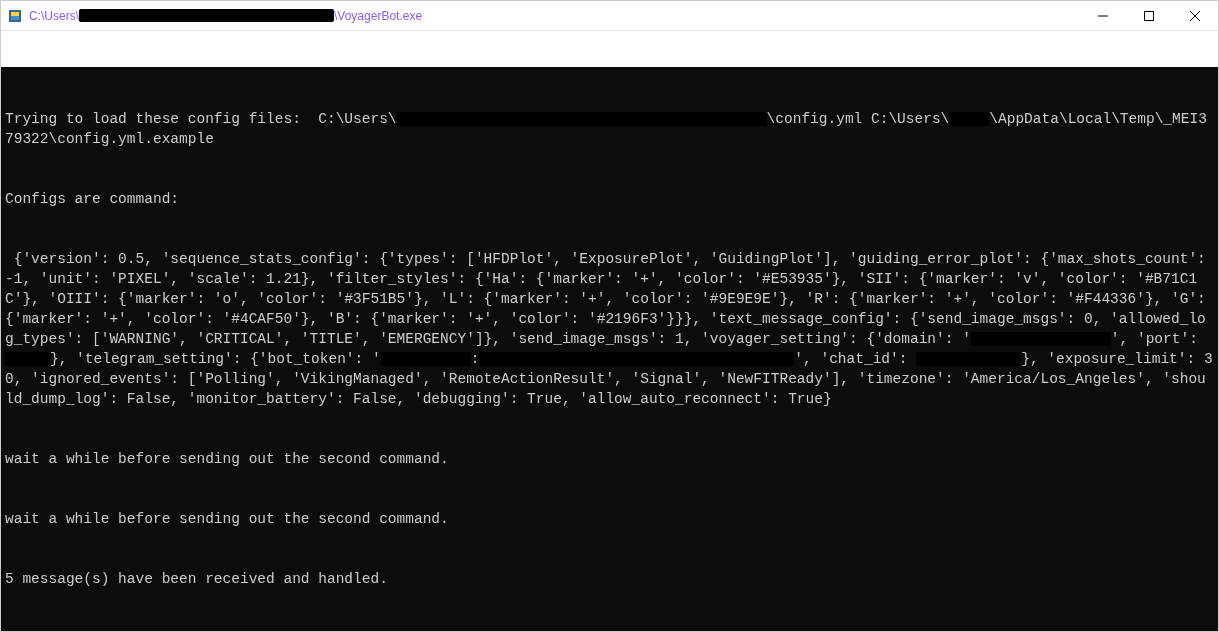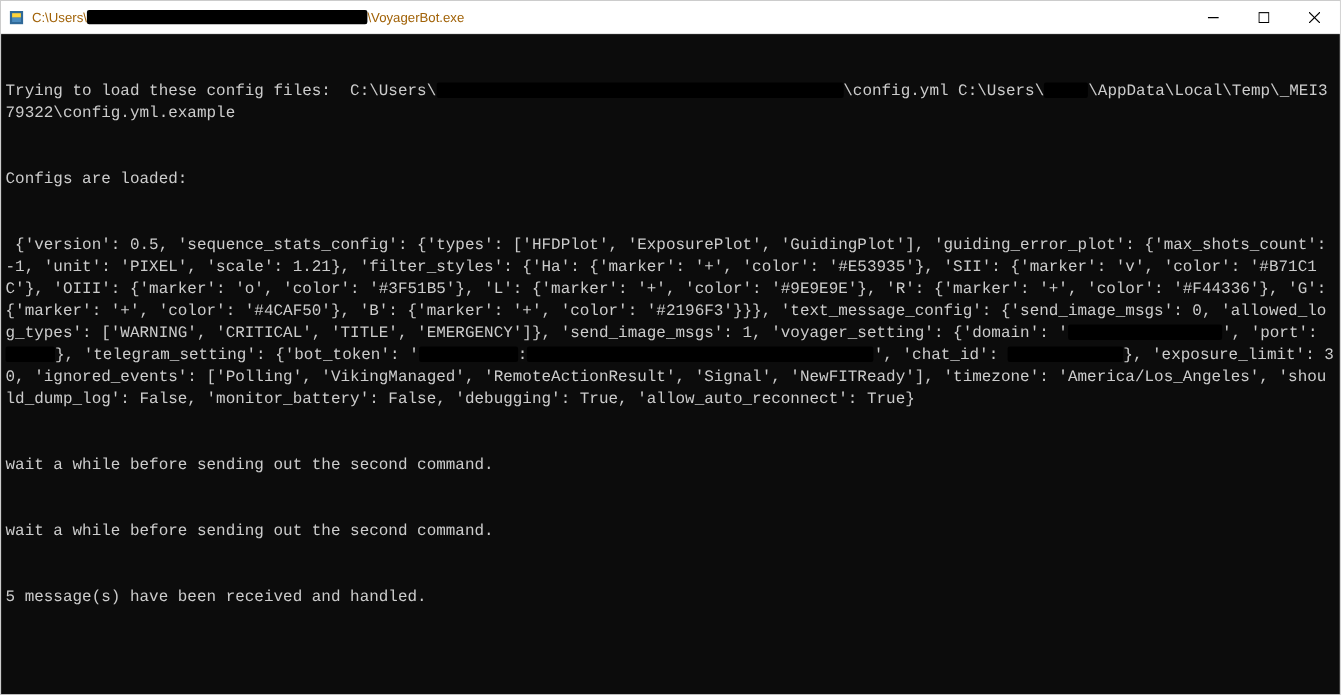"C:\Users\" .titlebar { color: #a16207 -> #8b5cf6 }
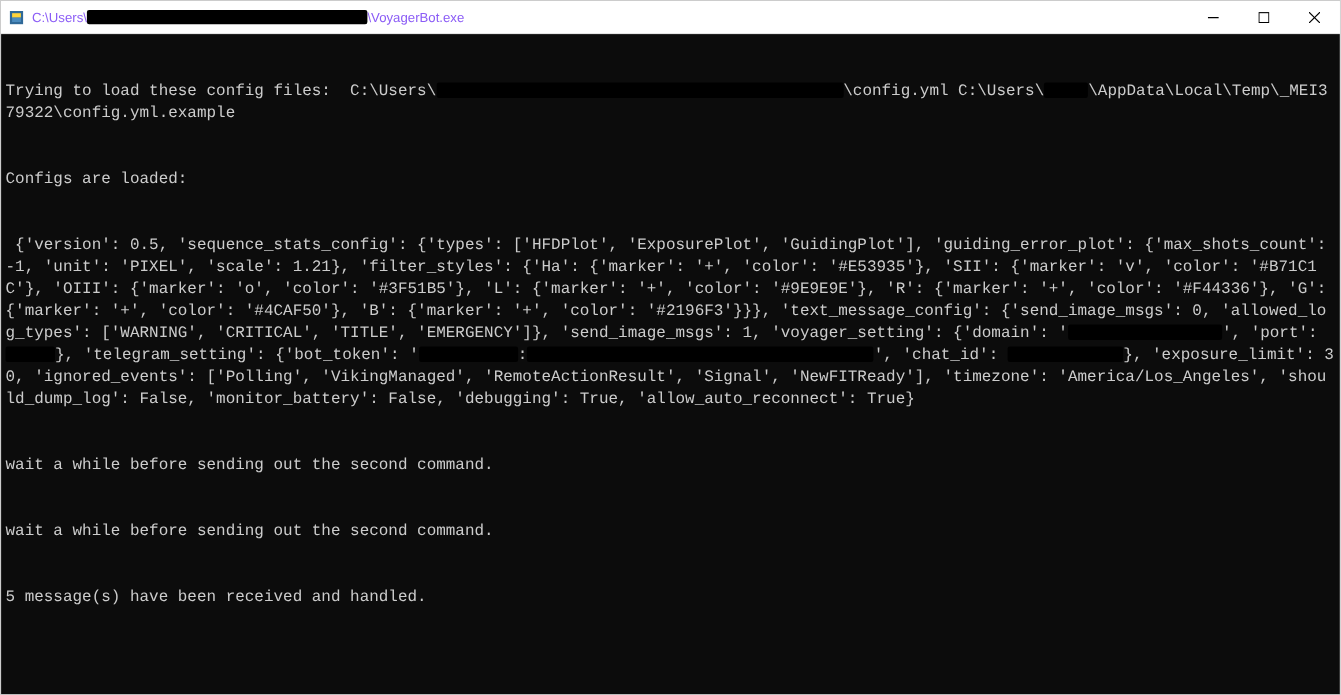"Trying to load these config" .terminal { margin-top: none -> 36px }
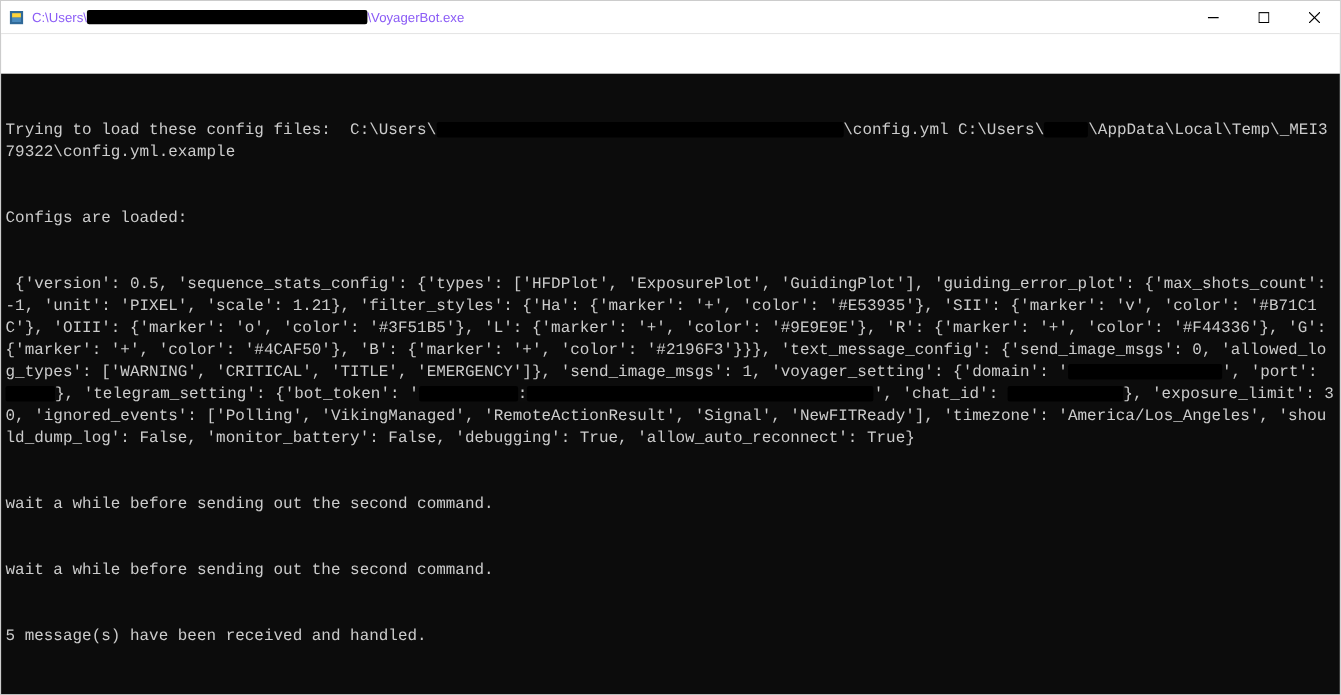"Configs are loaded:" div.line { text: loaded -> command }
